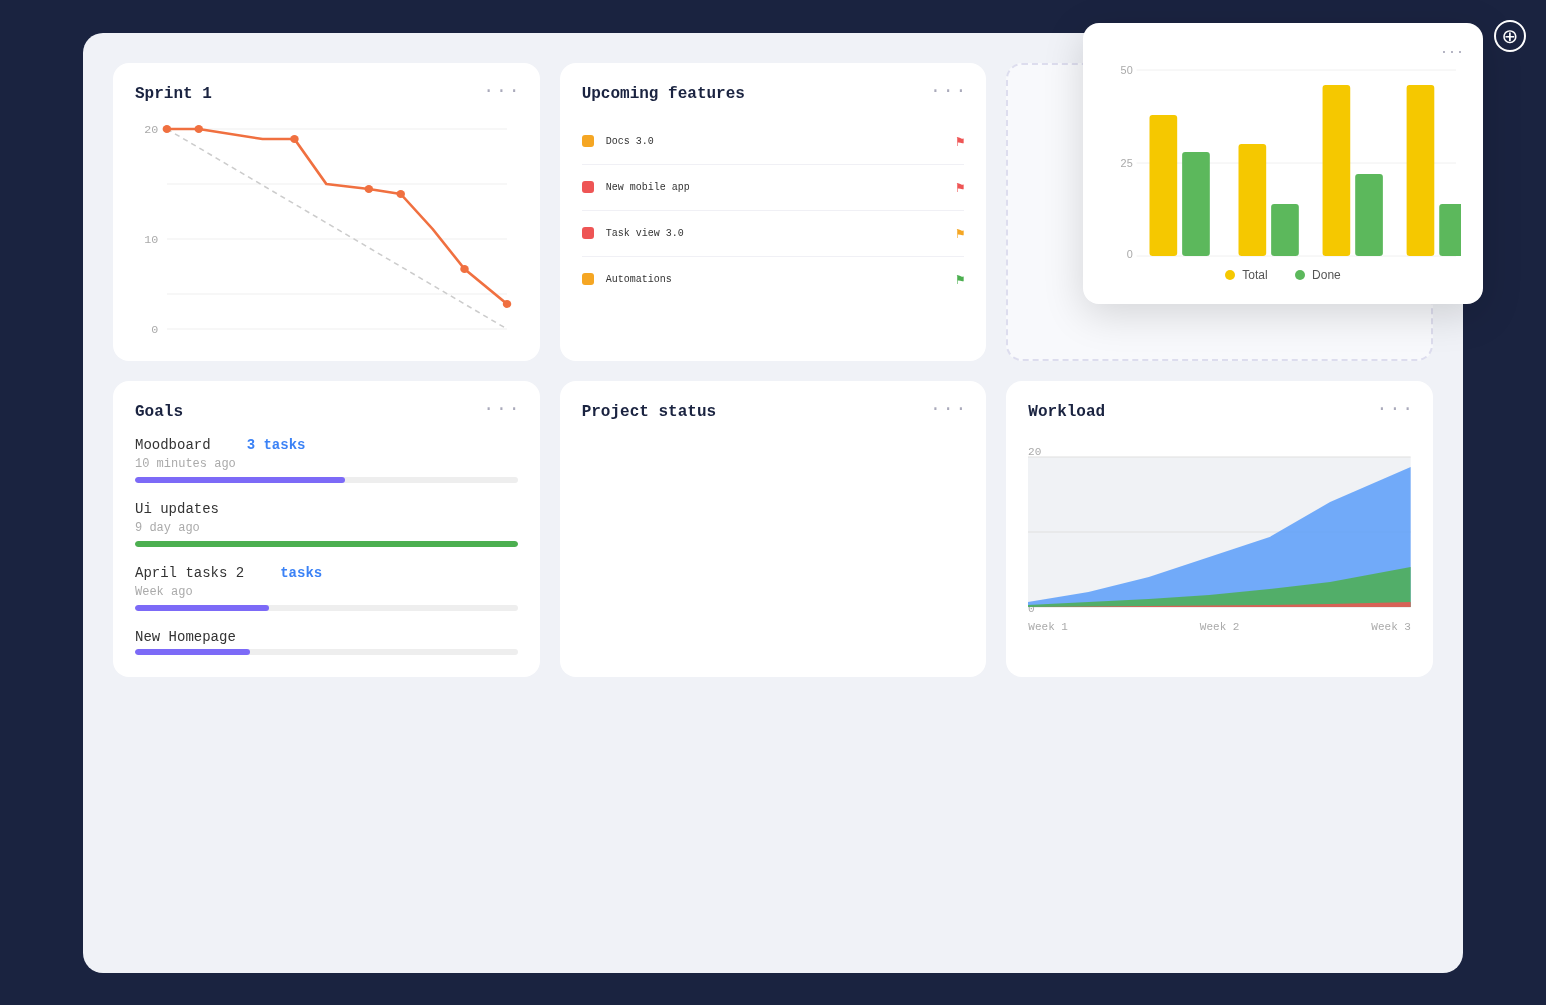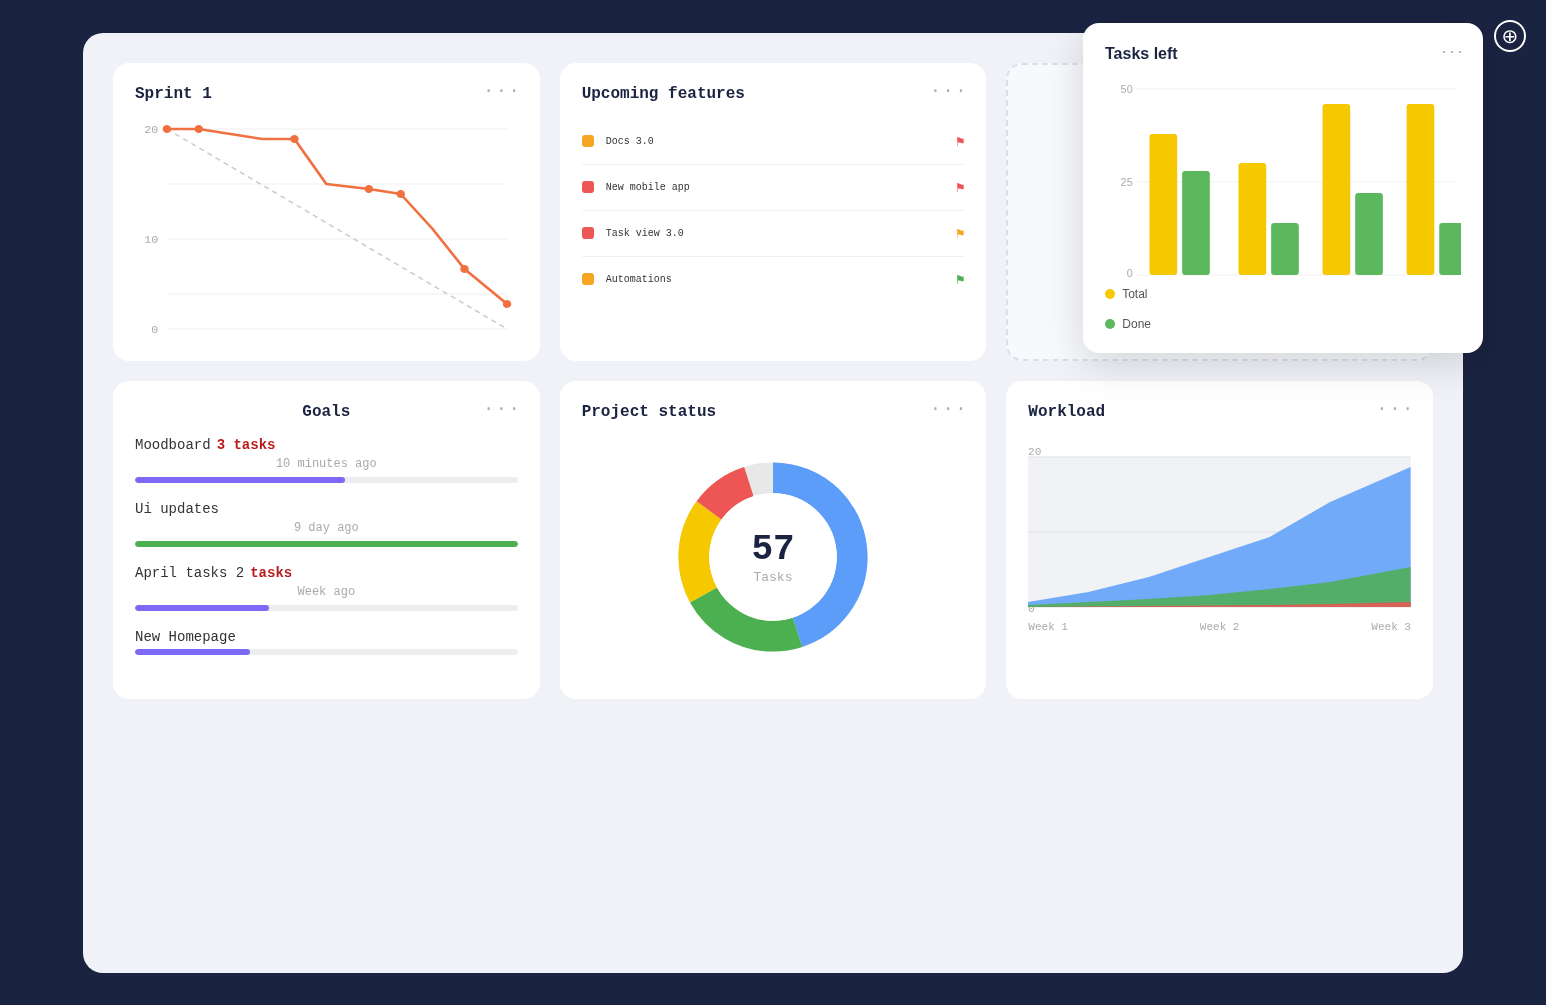"Tasks left" div.card-title { html: <div>Tasks left</div> -> none }
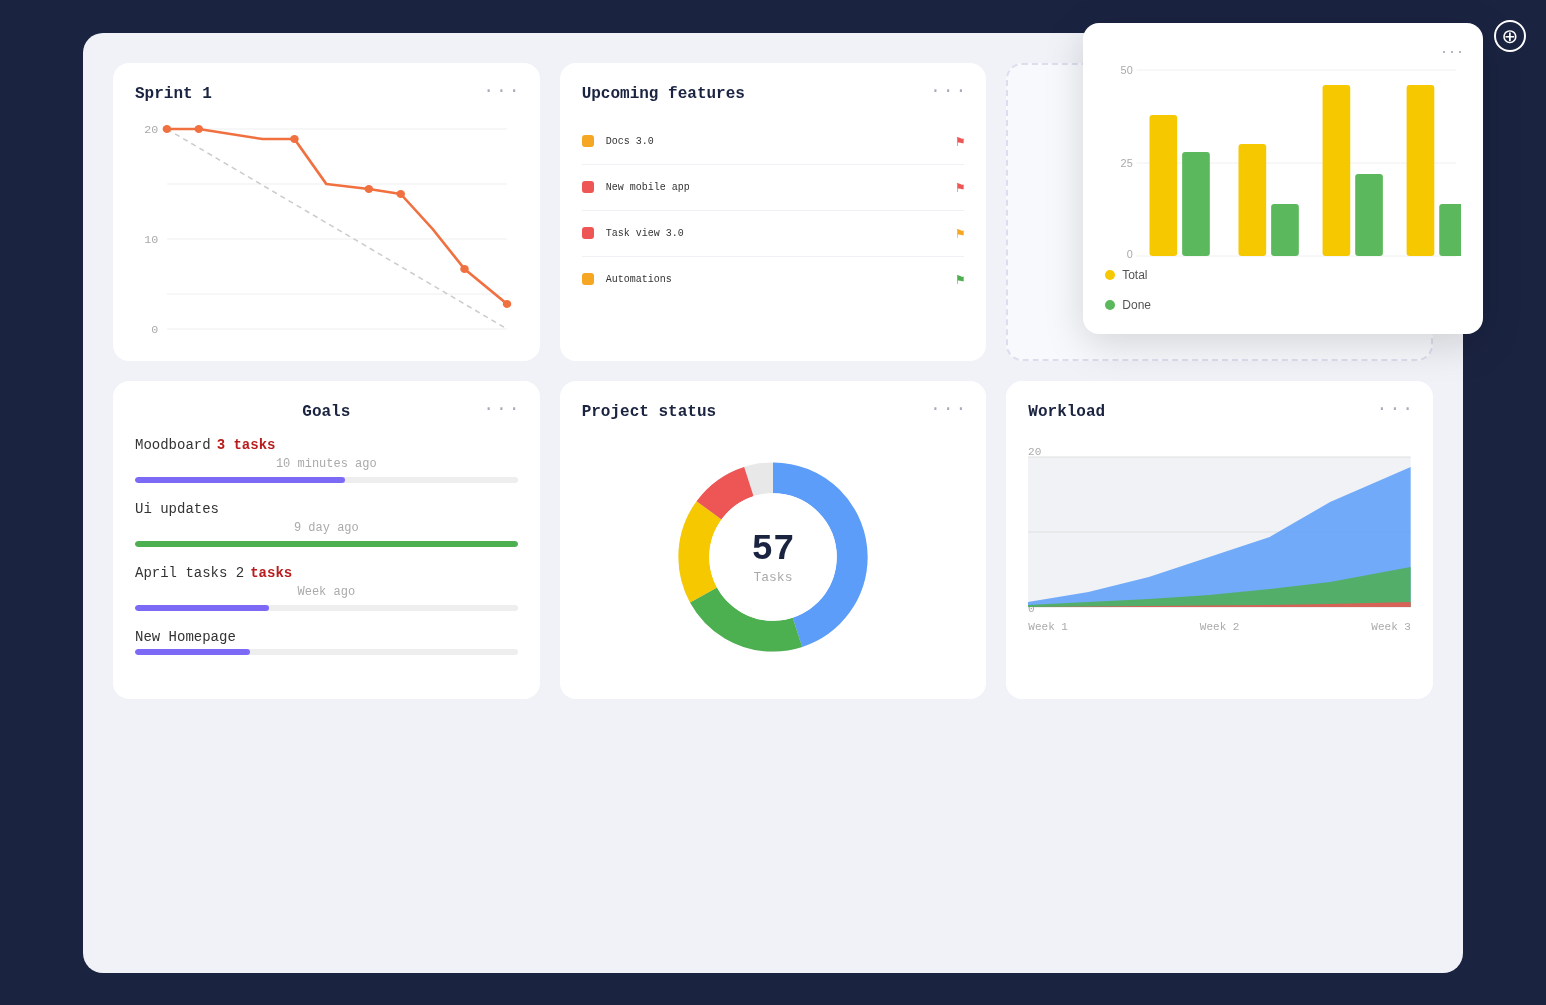"Total" .chart-legend { flex-direction: column -> none; gap: 16px -> 27px }
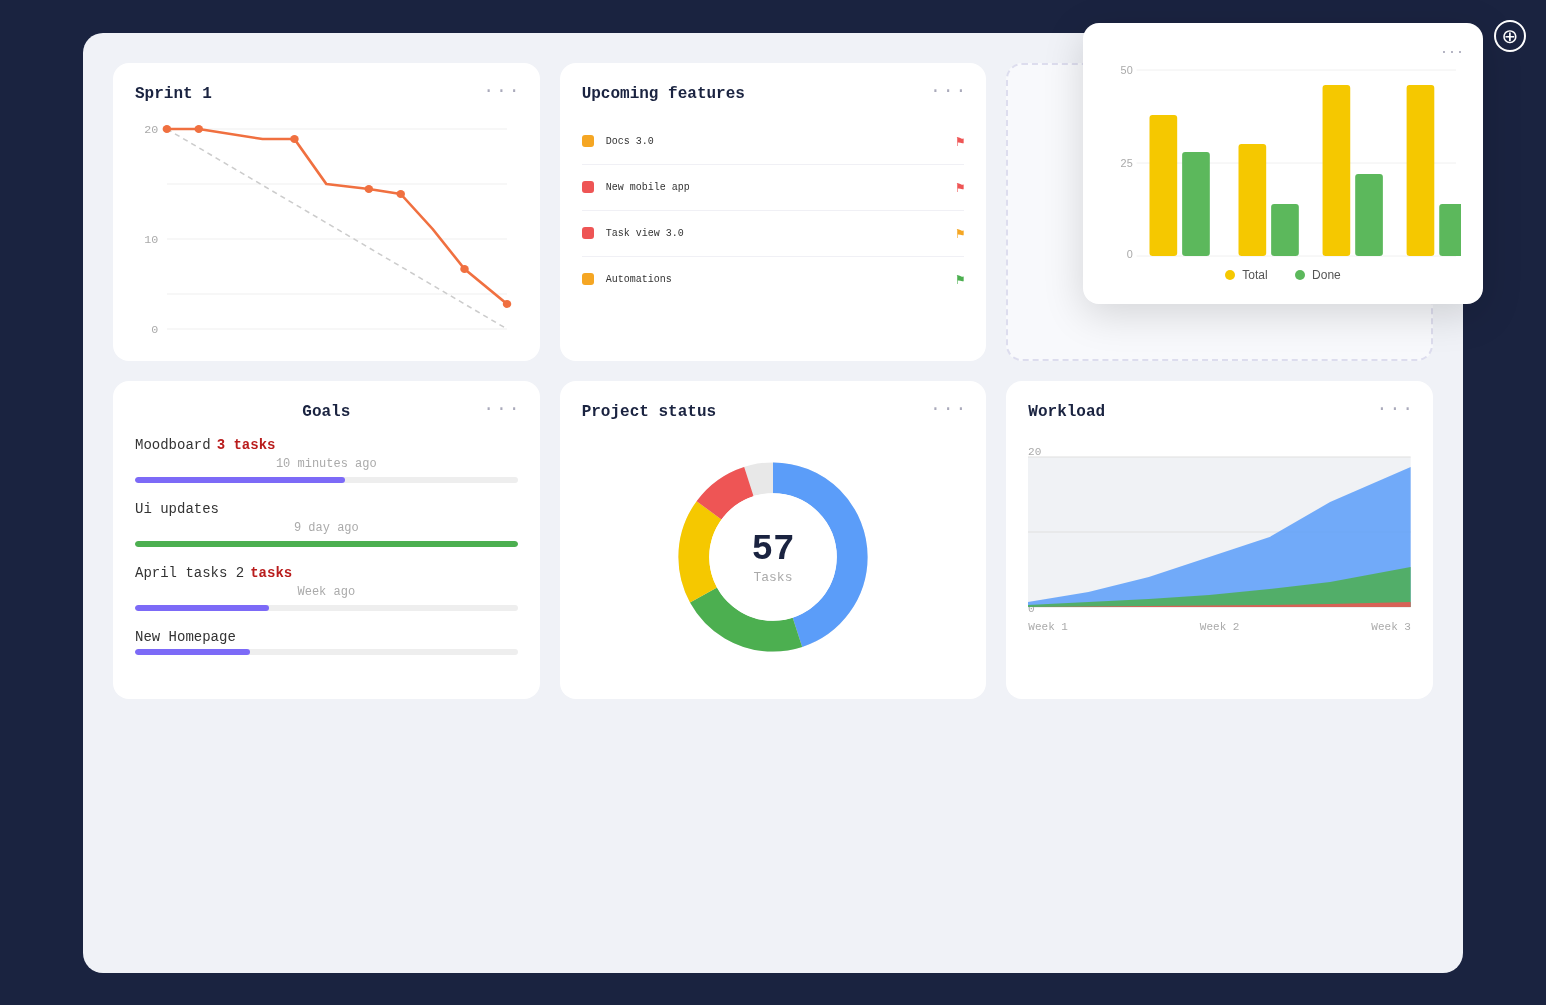"Goals" .goals-card { text-align: center -> none }
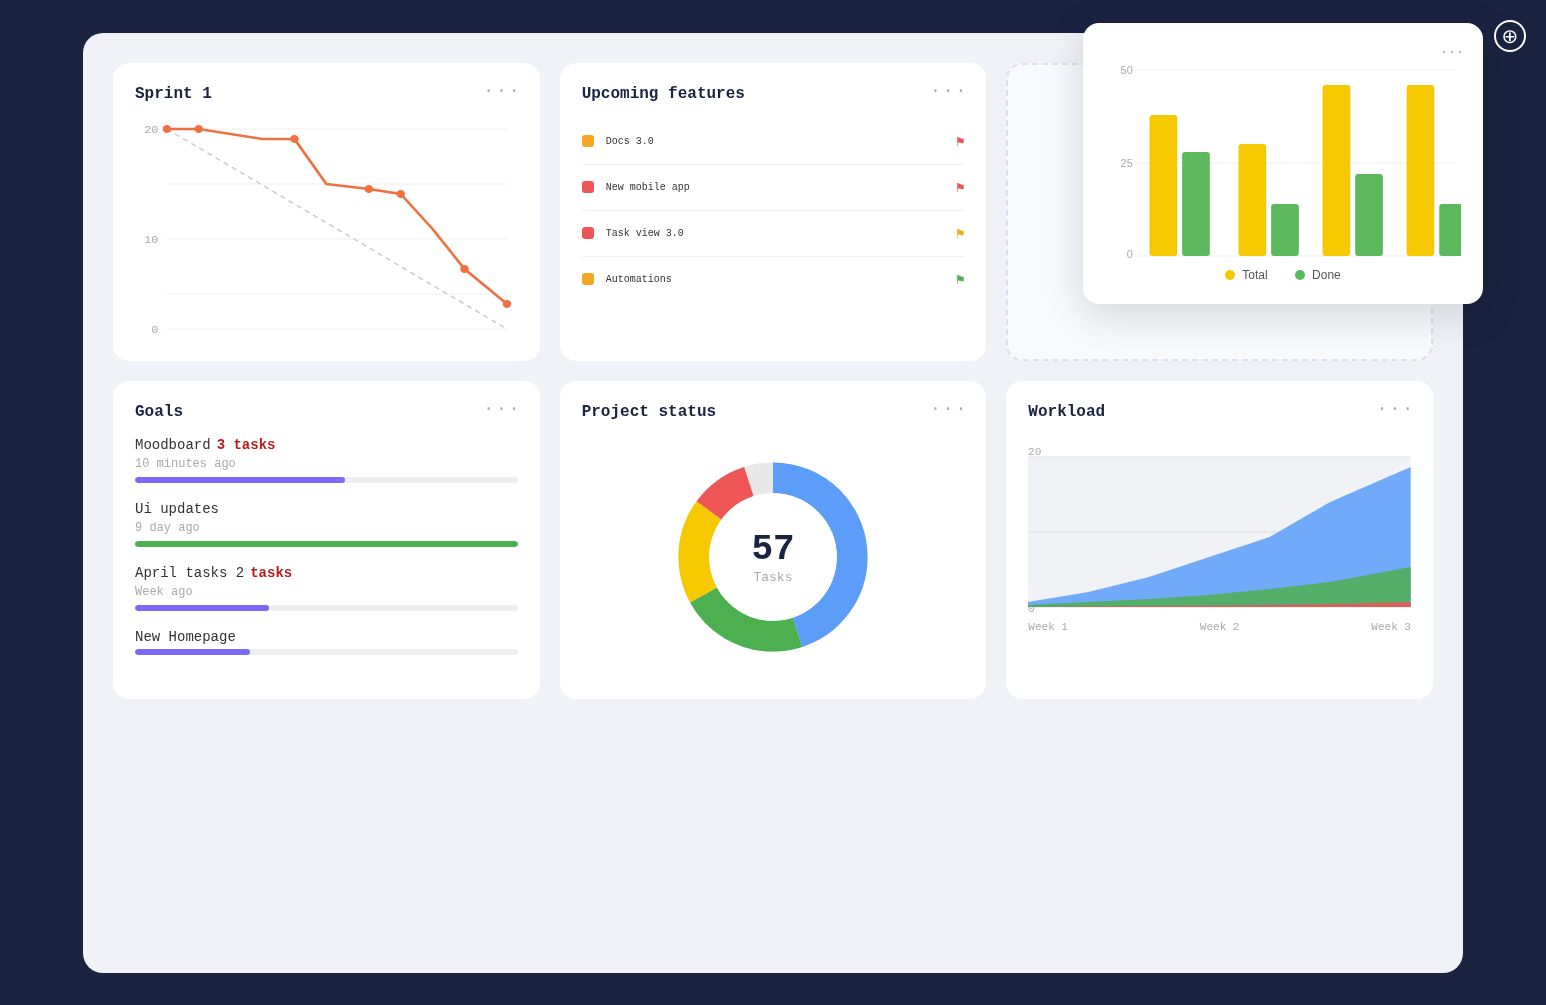"3 tasks" .goal-tasks-link { color: #b91c1c -> #3b82f6; margin-left: none -> 30px }
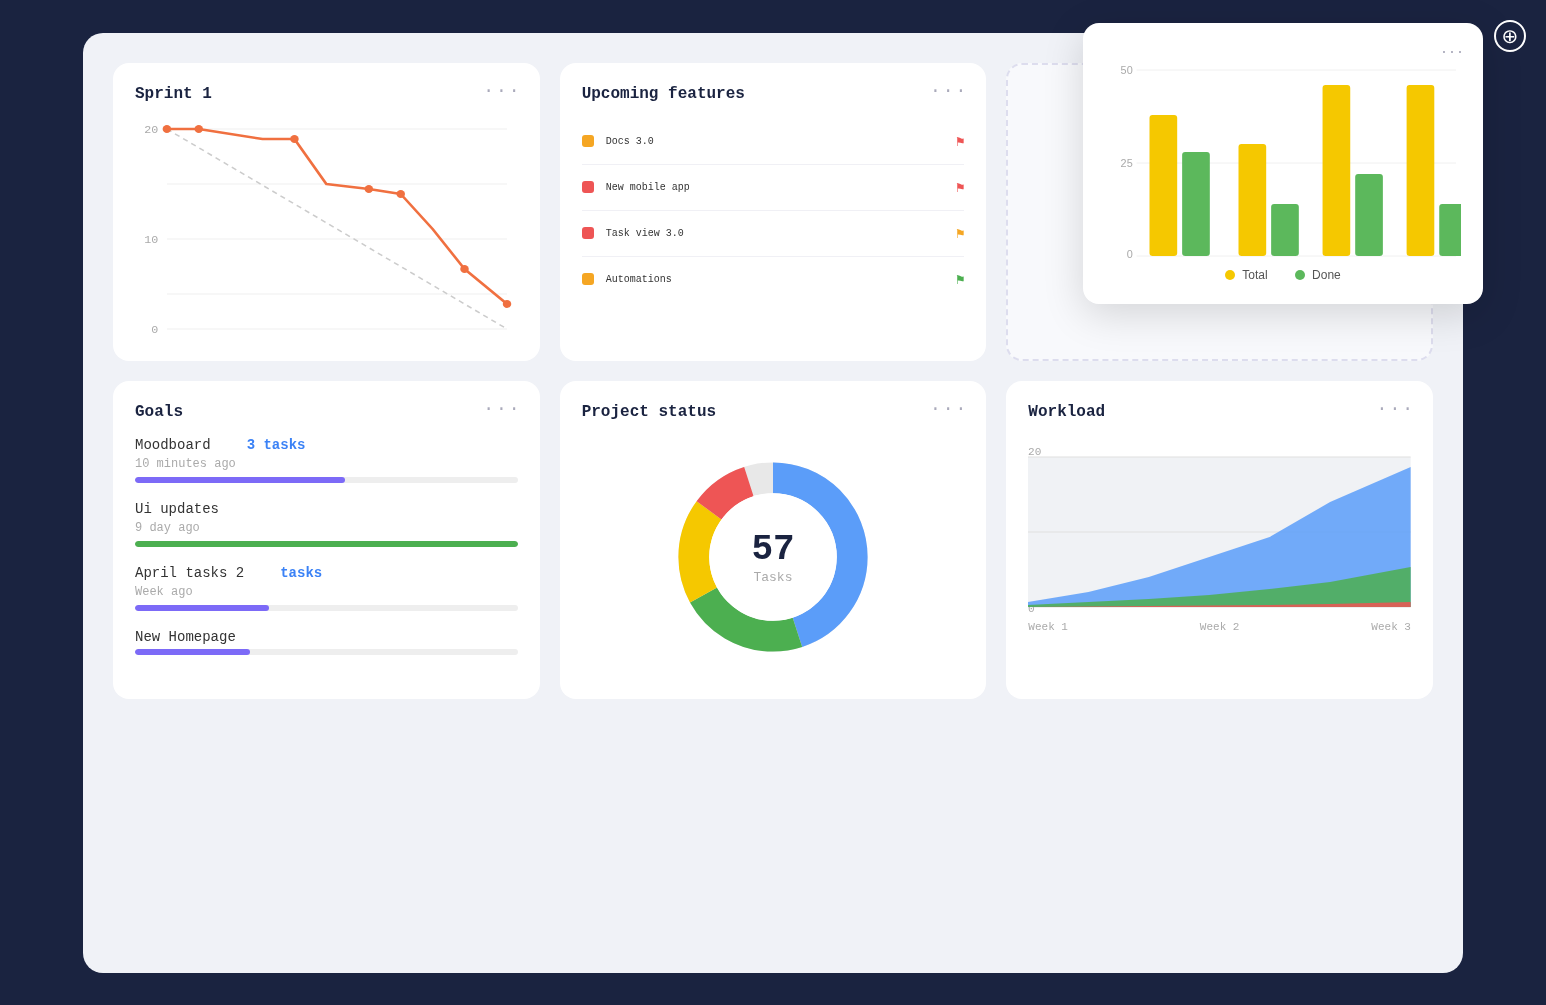"57" div.donut-container { html: <div> <svg> <circle></circle> <circle></circle> <circle></circle> <circle></circle> <circle></circle> <circle></circle> </svg> <div> <div>57</div> <div>Tasks</div> </div> </div> -> none }
